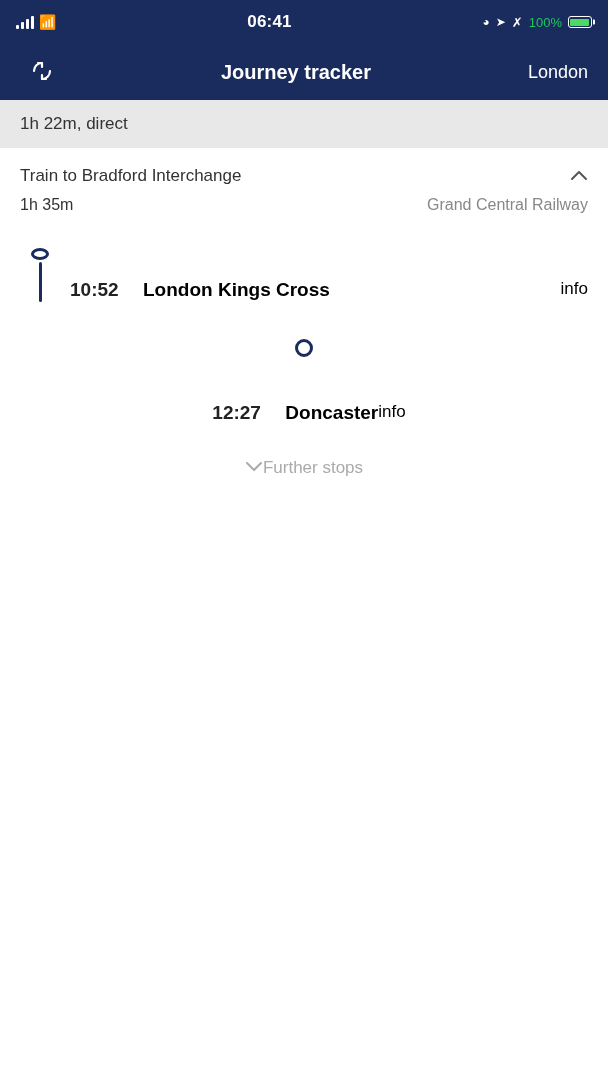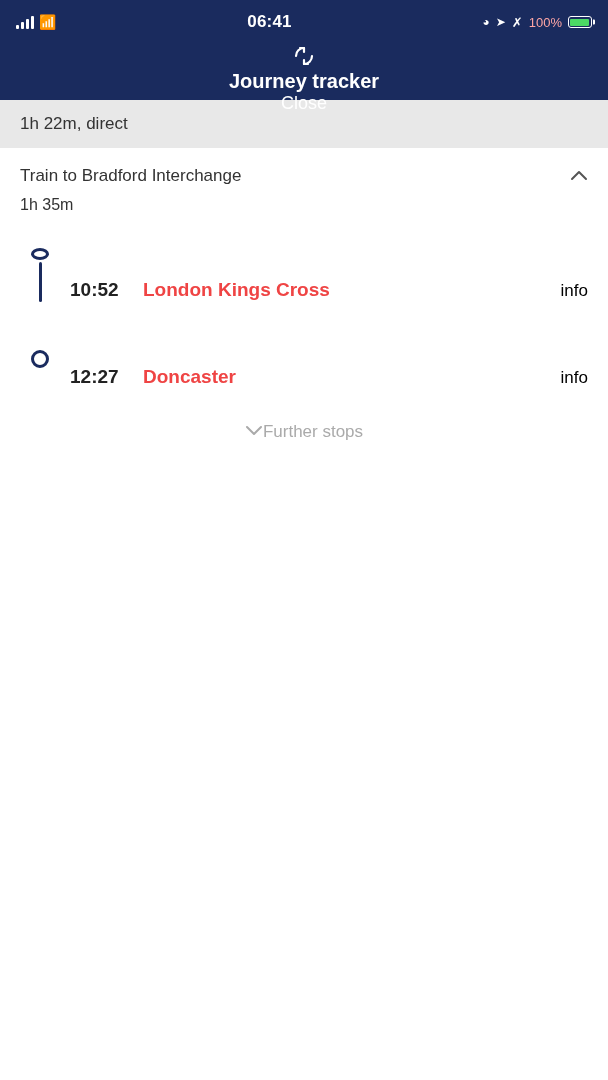"100%" span { color: #fca5a5 -> #22c55e }
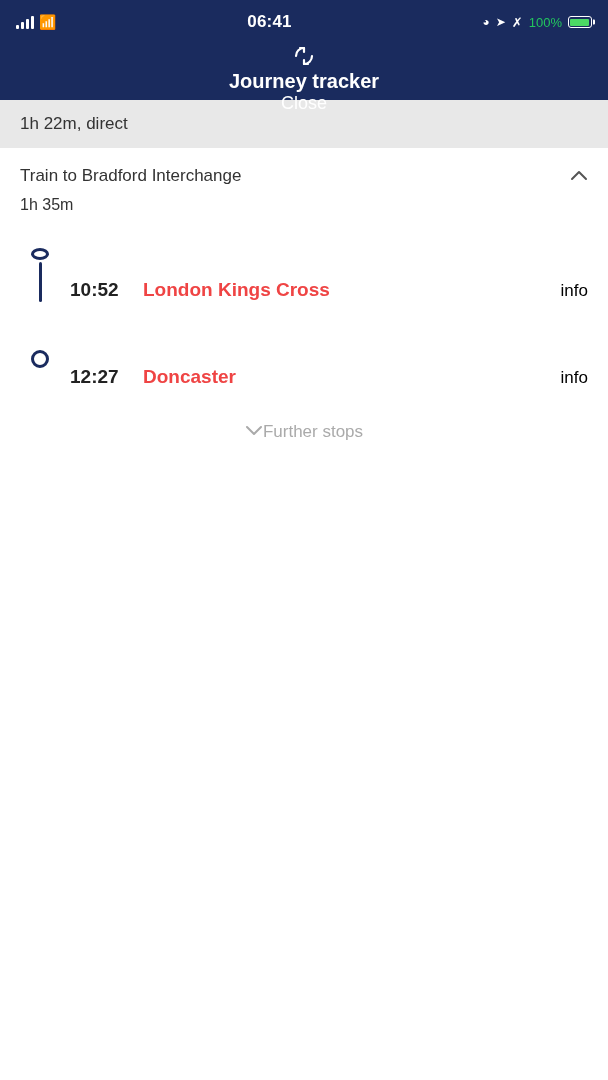"Journey tracker" .nav-bar { flex-direction: column -> none }
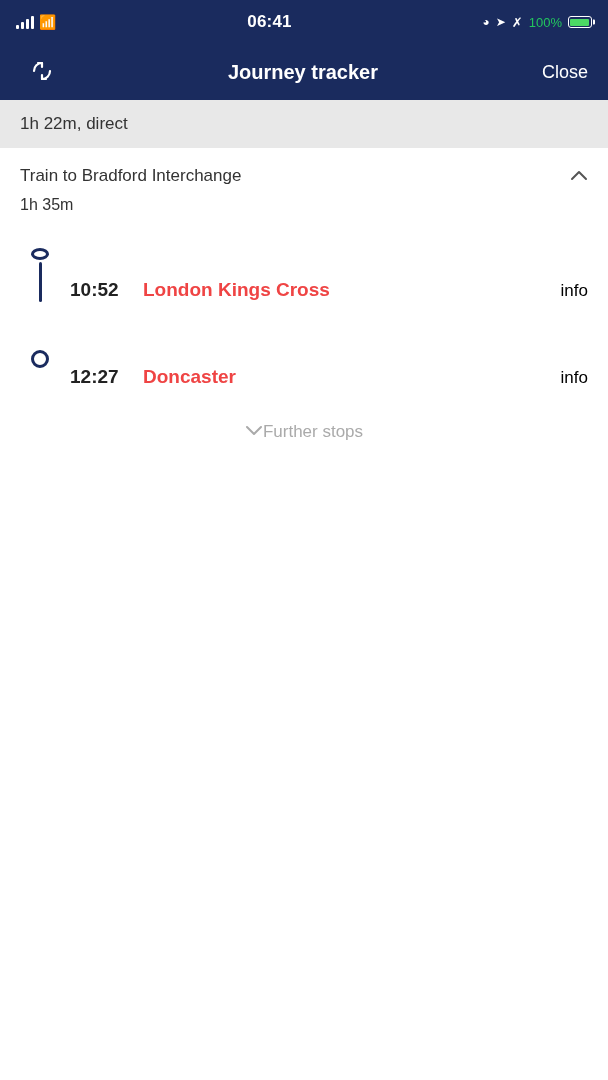"Close" div.nav-close { text: Close -> London }
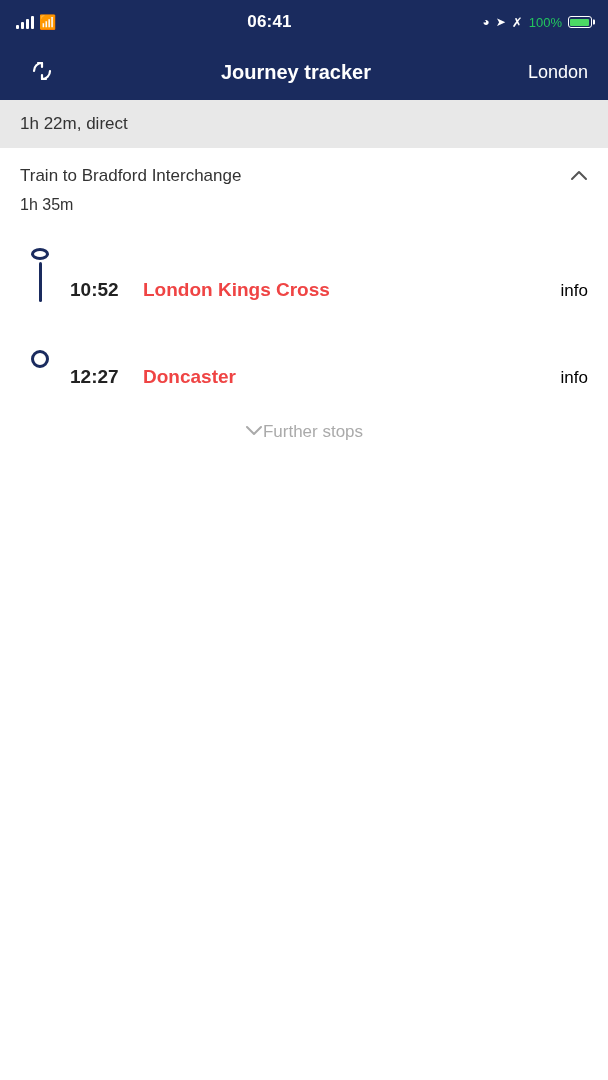"Grand Central Railway" span.train-operator { html: none -> <span>Grand Central Railway</span> }
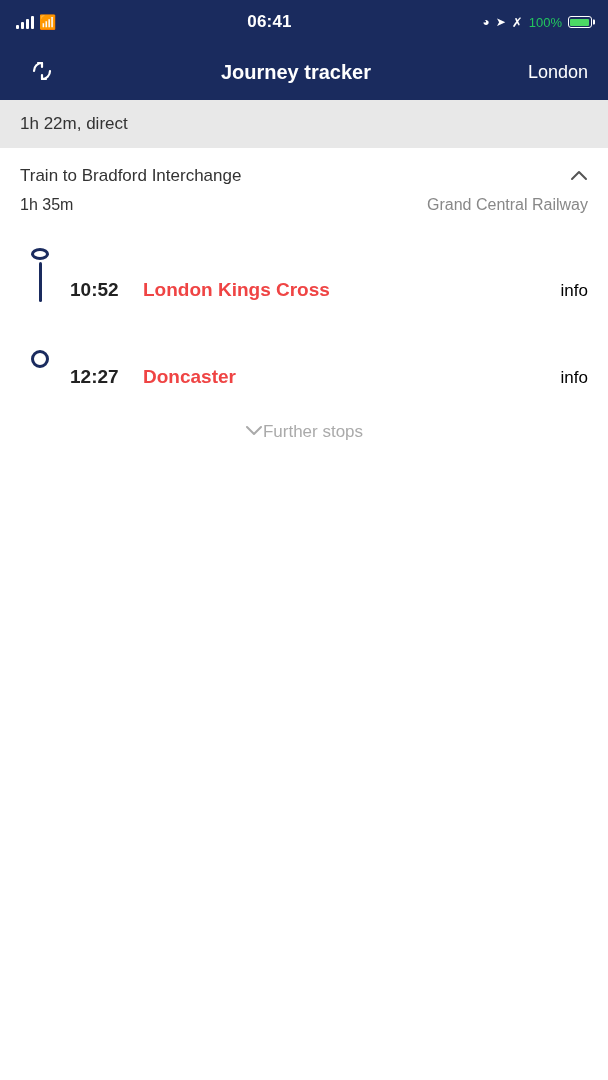"10:52" .stop-details { align-items: flex-end -> flex-start }
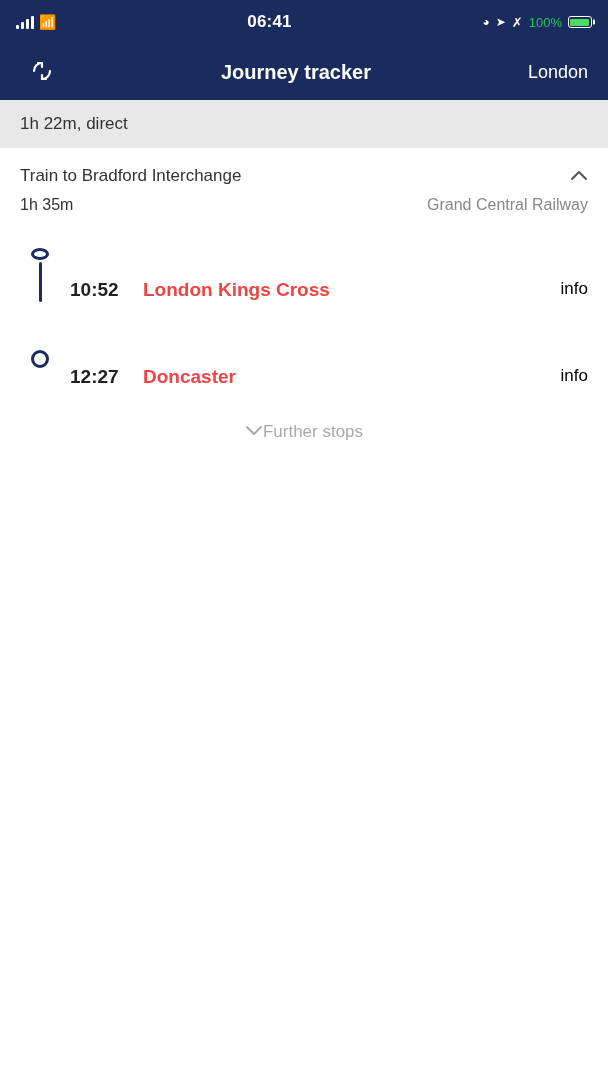"London Kings Cross" .stop-name { color: #ef4444 -> #000000 }
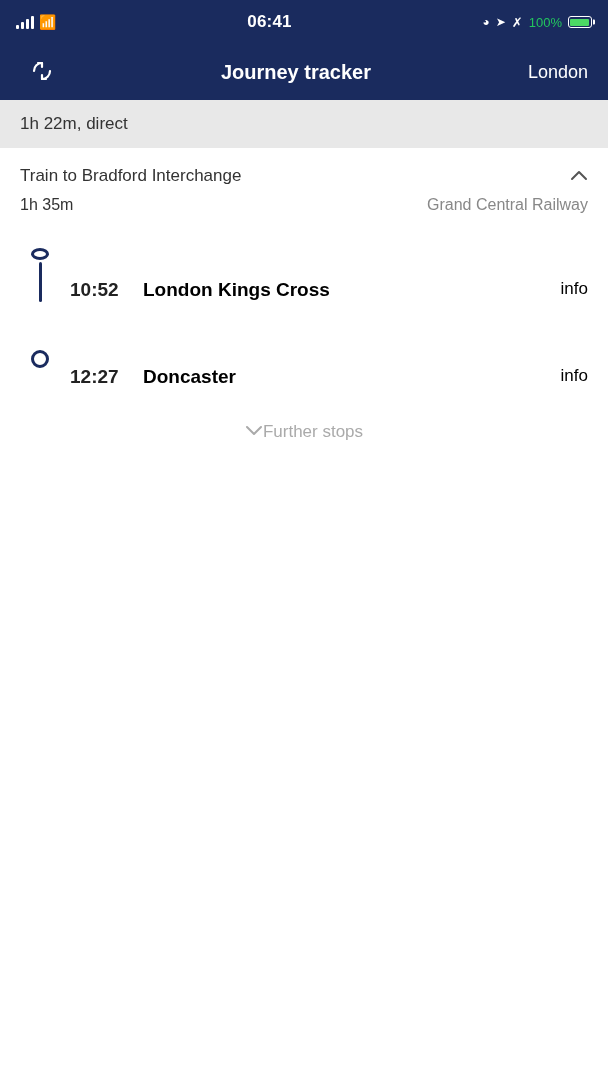"12:27" div.stop-row { flex-direction: none -> column }
